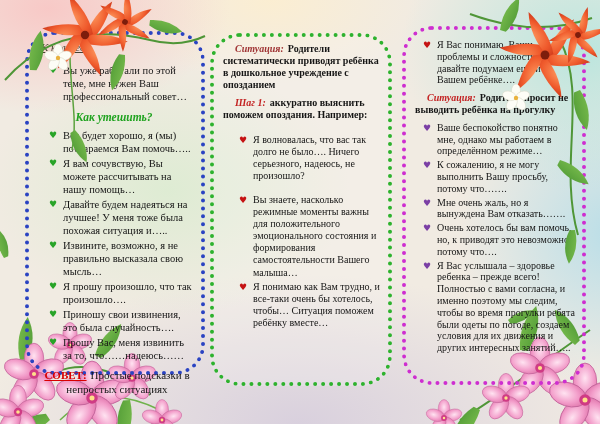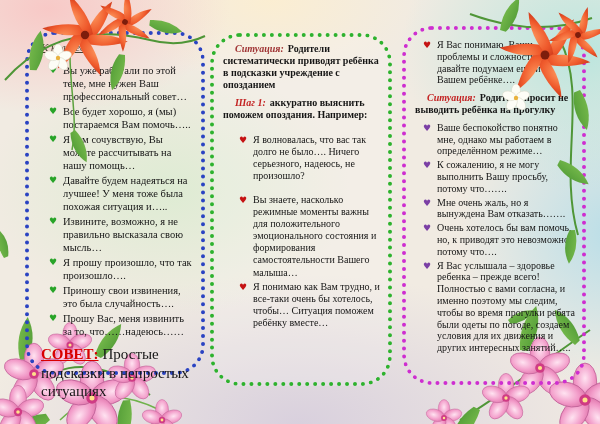"Родители систематически приводят ребёнка" span { text: подсказки -> дошкольное }
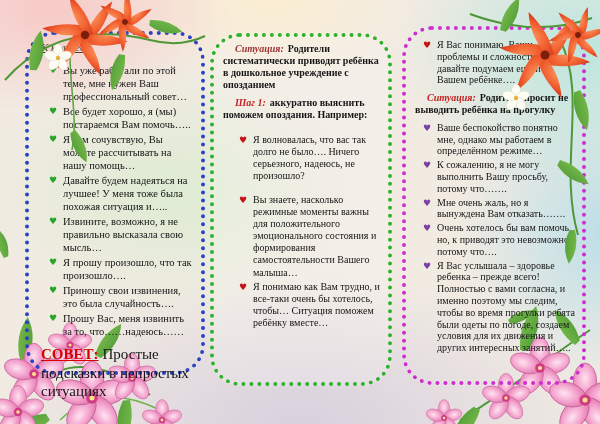"Как утешить?" div.gtitle { html: none -> <div>Как утешить?</div> }
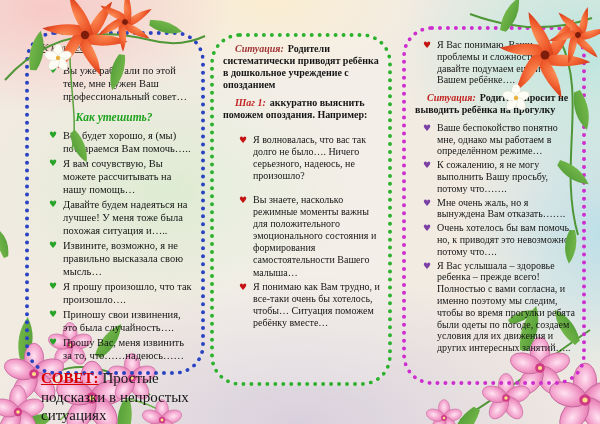"СОВЕТ: Простые подсказки в непростых" .advice { font-size: 15px -> 11px; text-align: none -> center }
